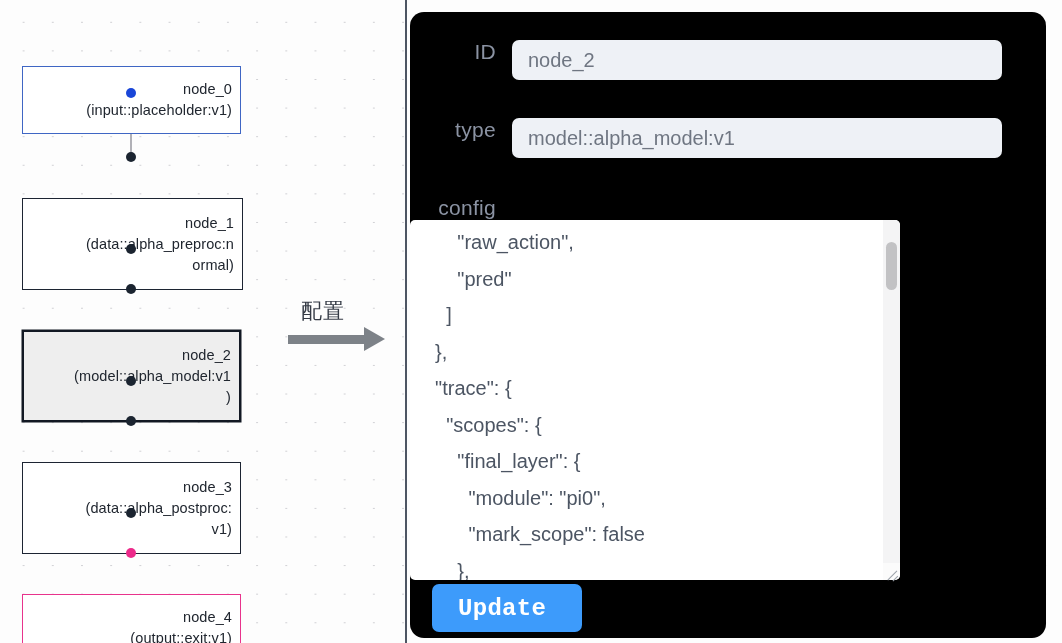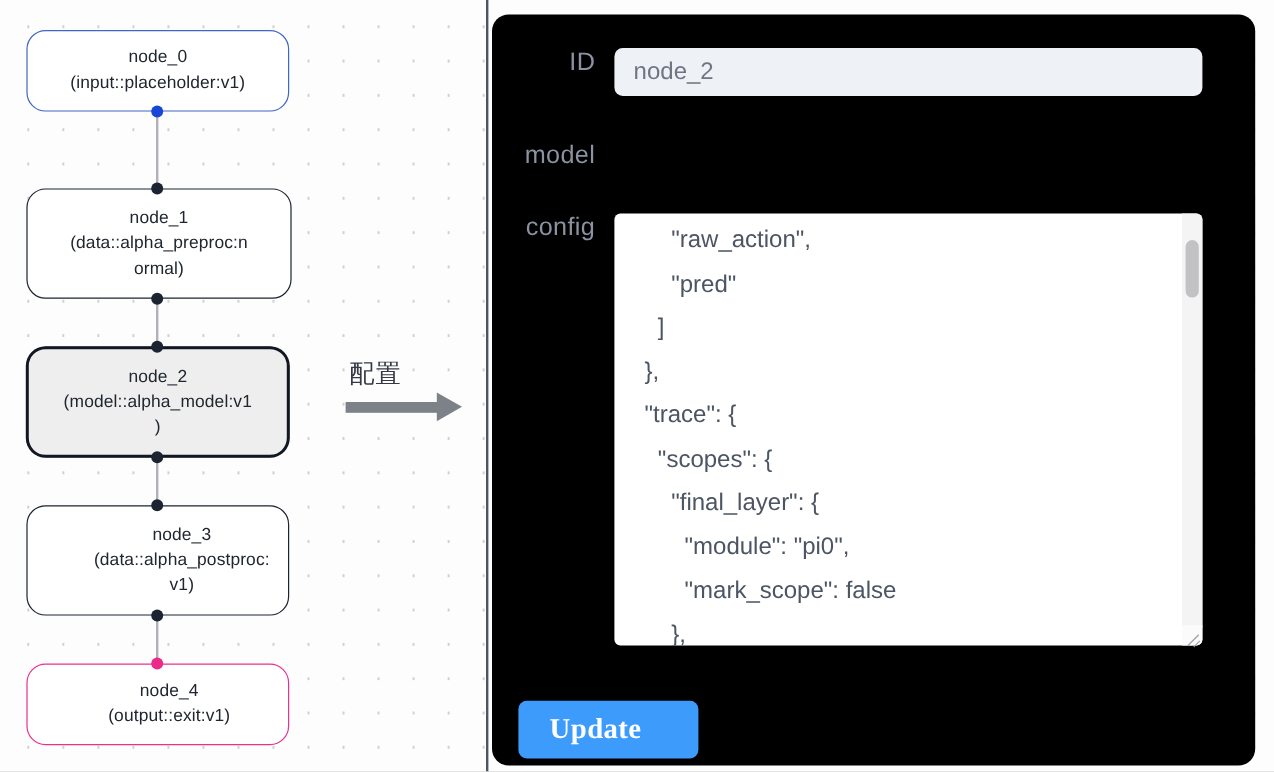"node_0" .node { border-radius: 16px -> 0; margin-top: none -> 41px; text-align: center -> right }
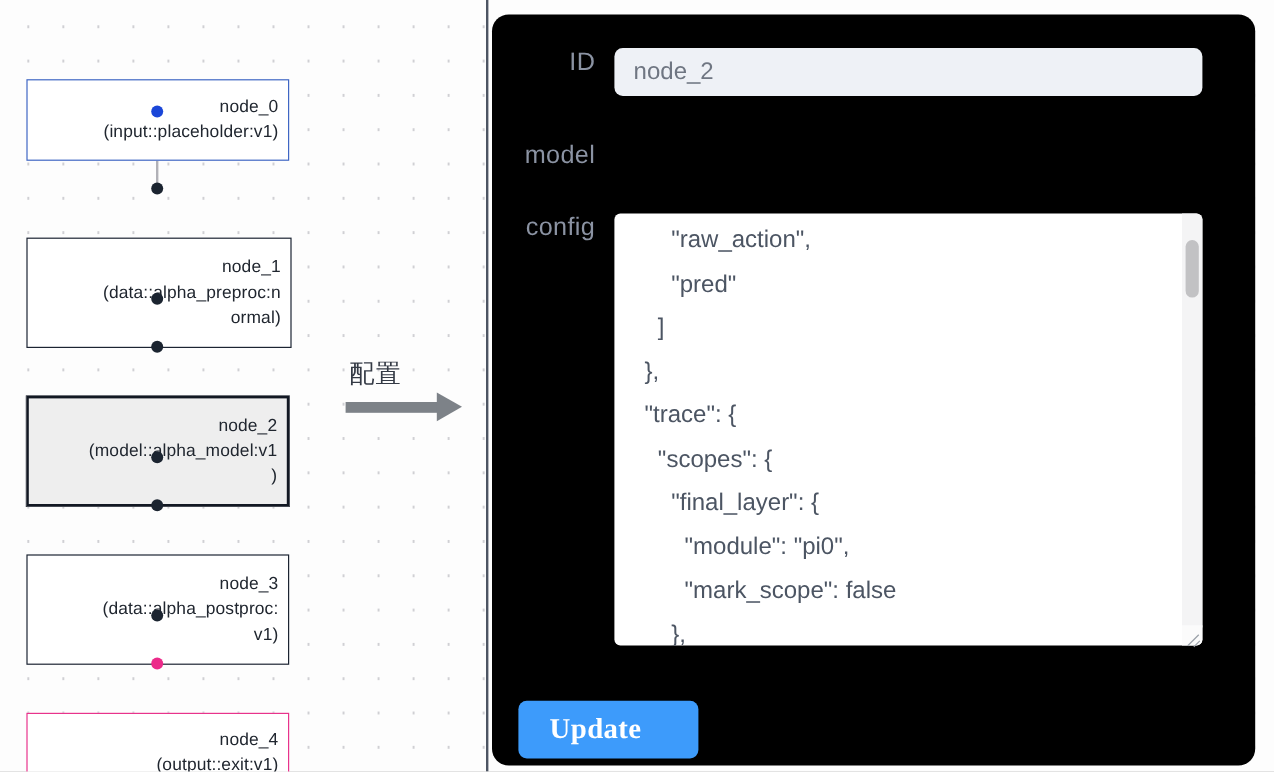"model" div.field-label { text: model -> type }
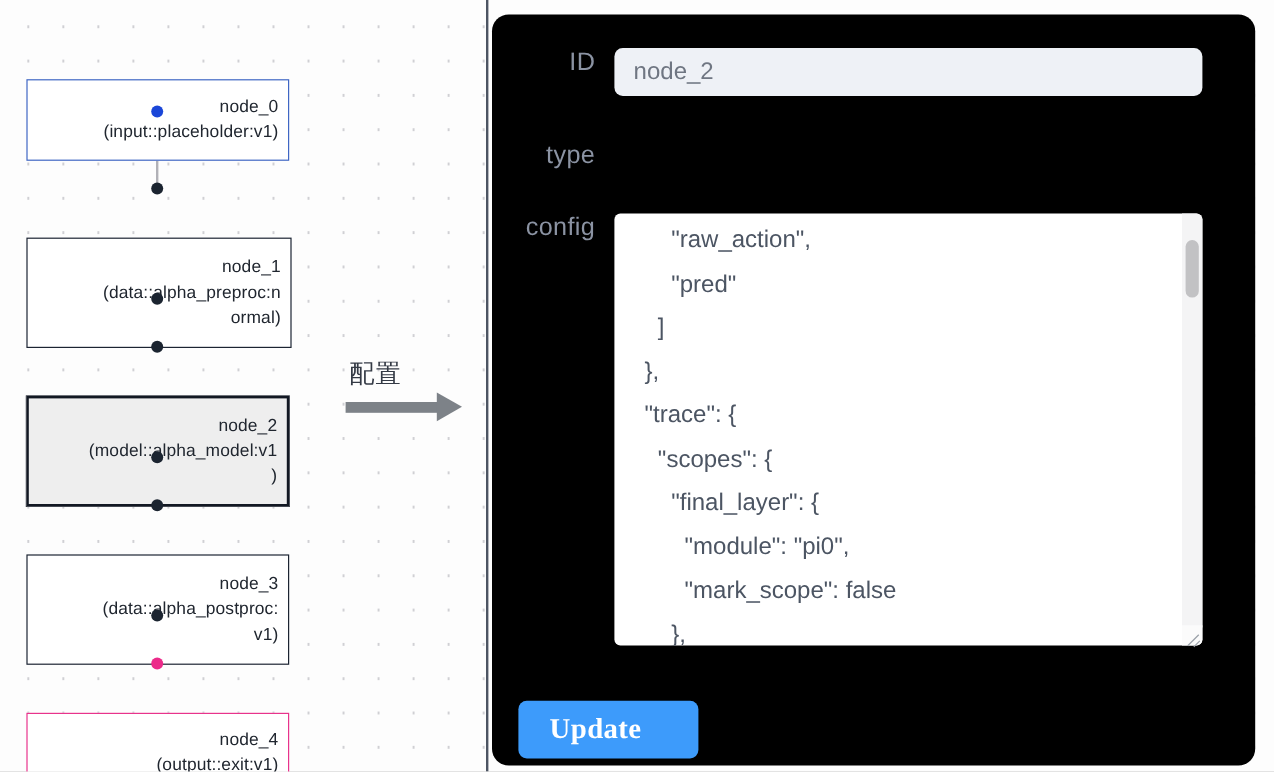"model::alpha_model:v1" input.field-input { html: none -> <input> }
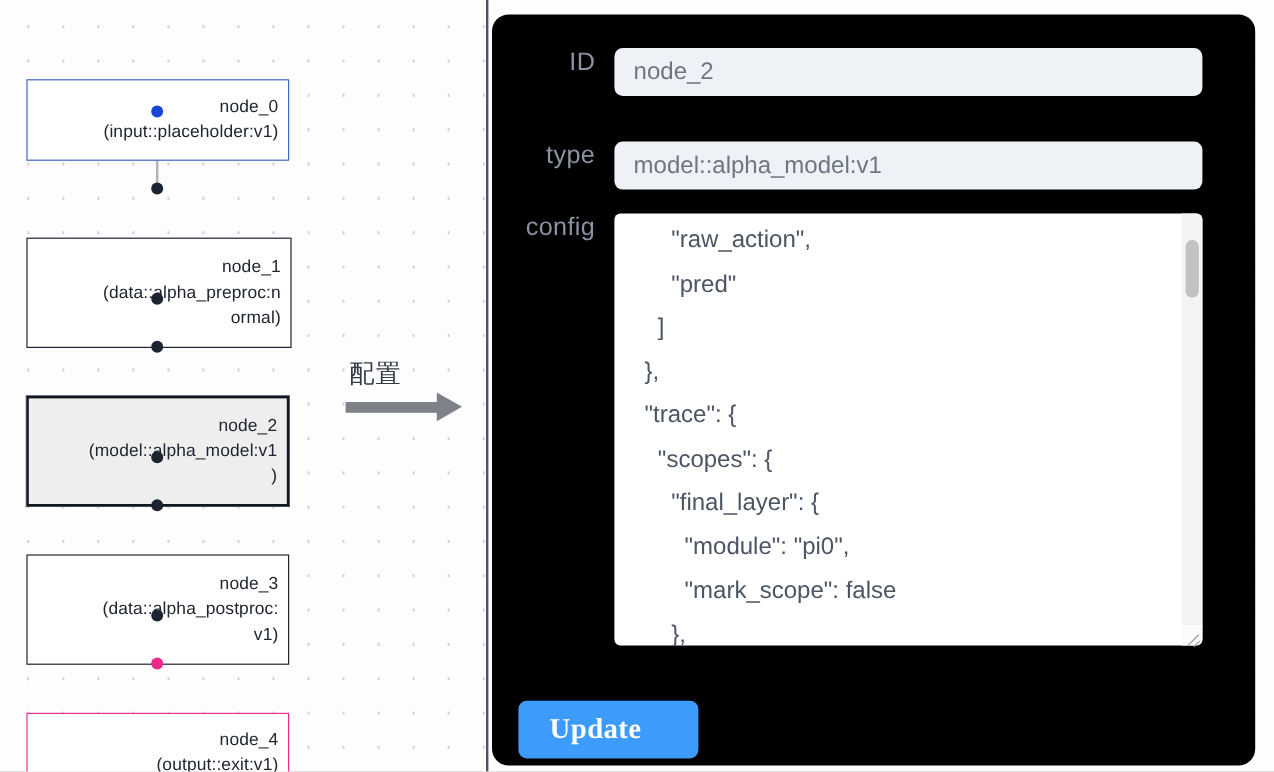"config" #row-config { flex-direction: none -> column; top: 166px -> 184px }
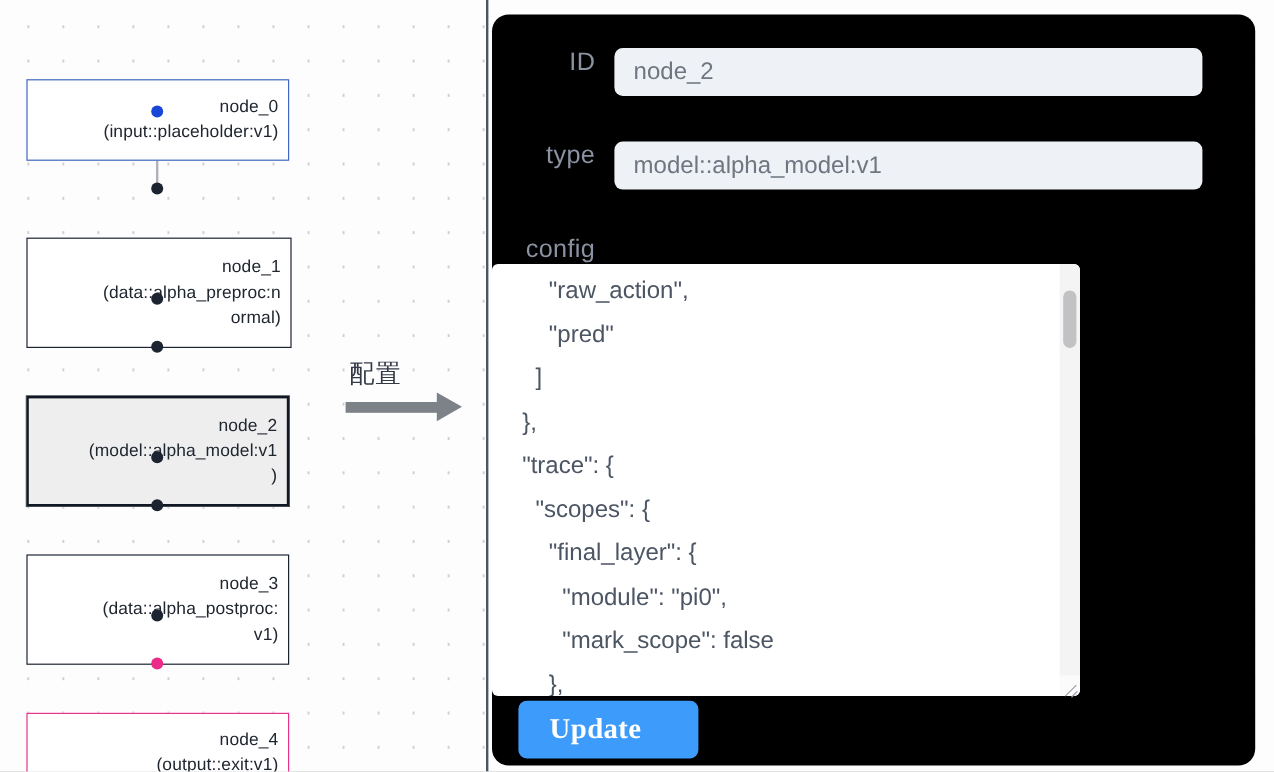"配置" #arrow-label { left: 3px -> 13px }
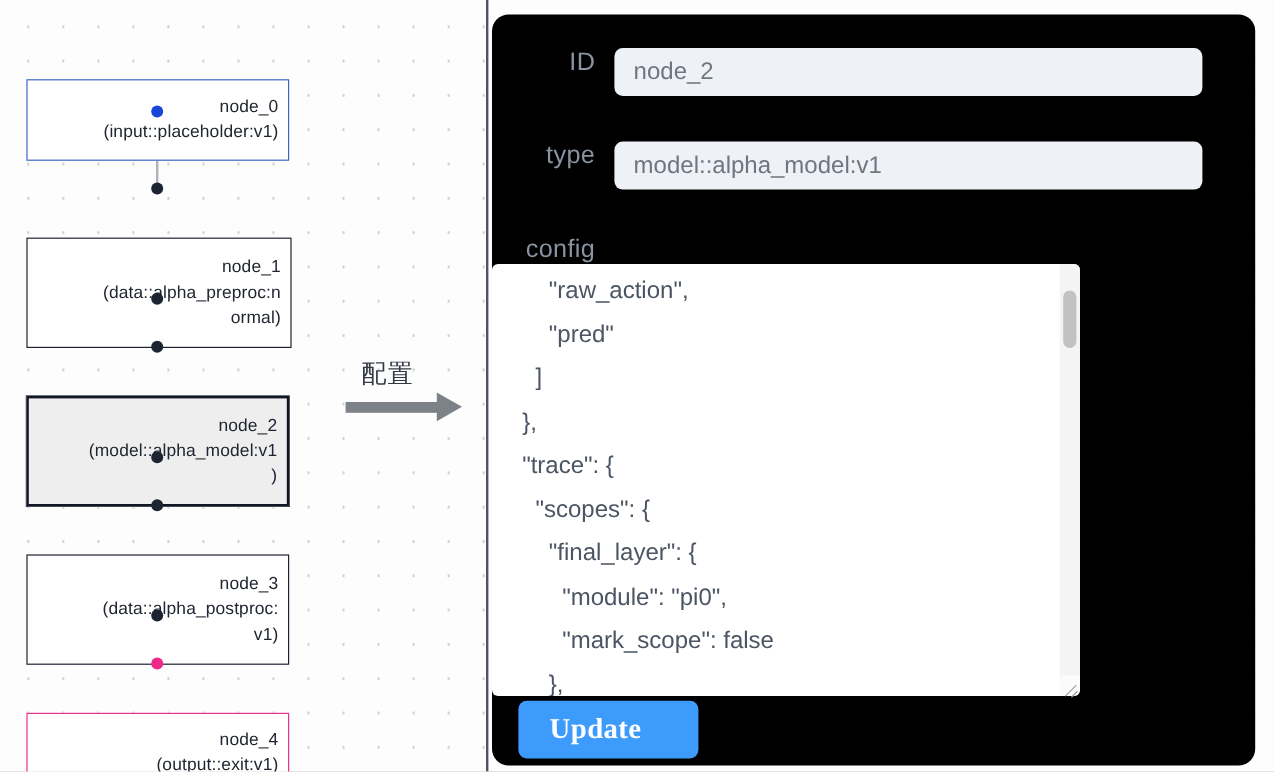"Update" #update-button { font-family: Liberation Serif, serif -> Liberation Mono, monospace }
